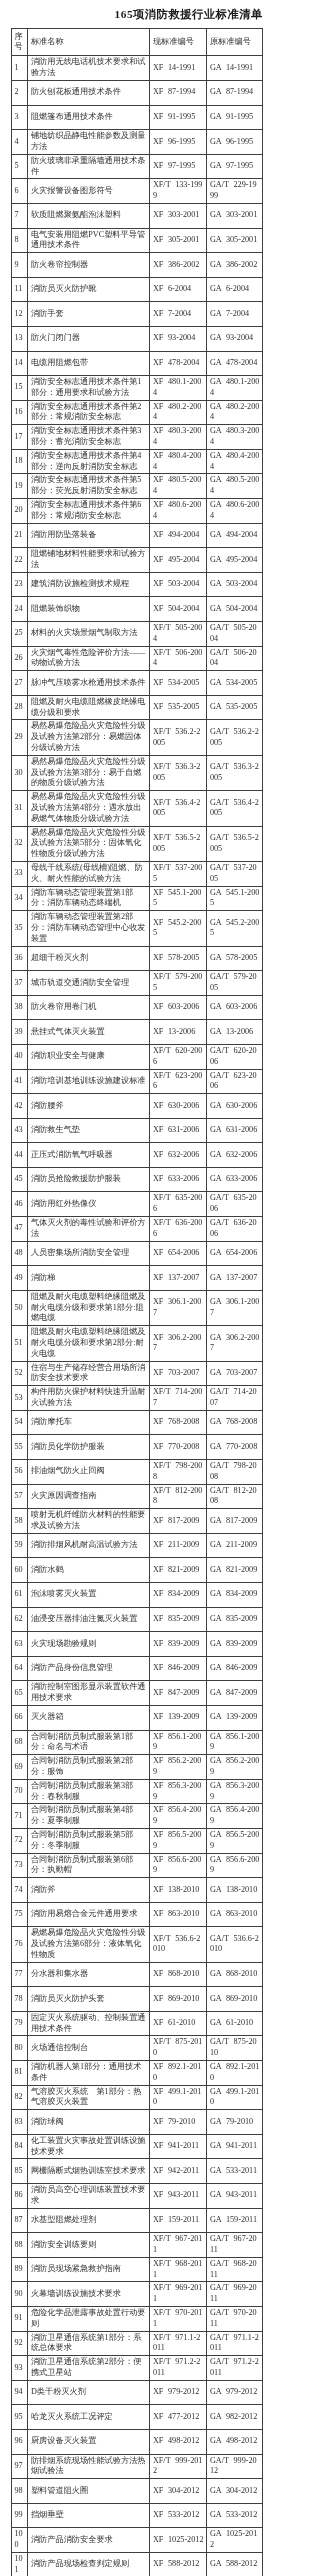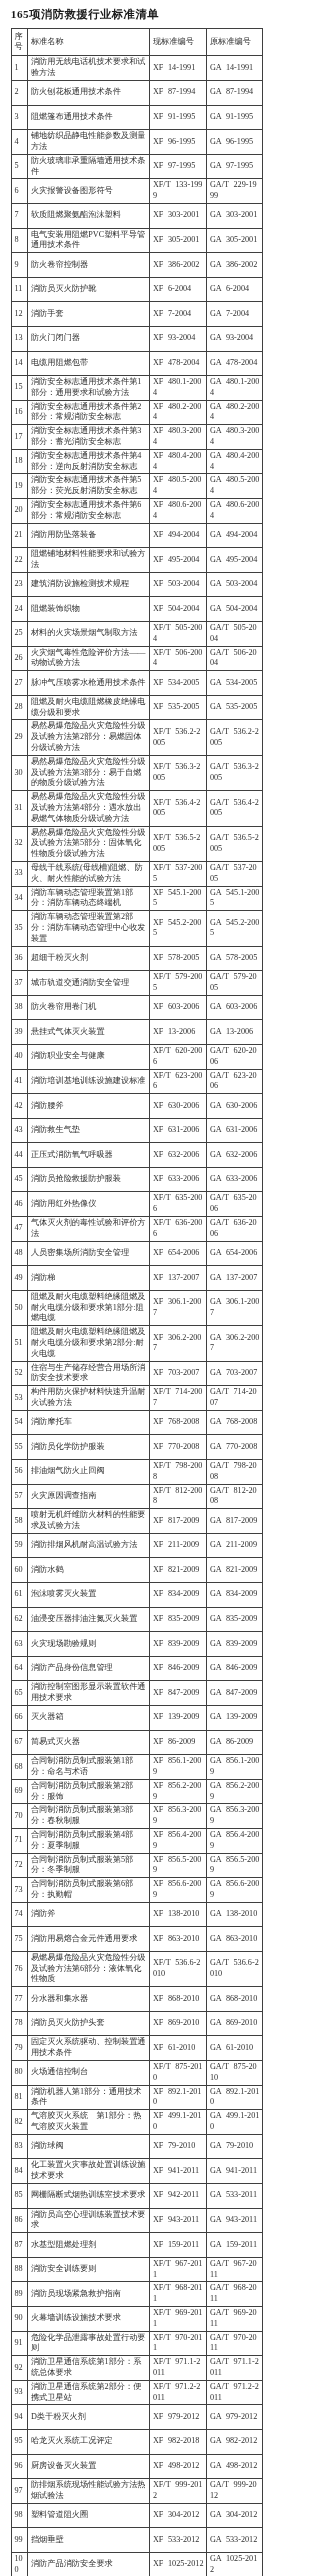"165项消防救援行业标准清单" .page-title { text-align: left -> right }
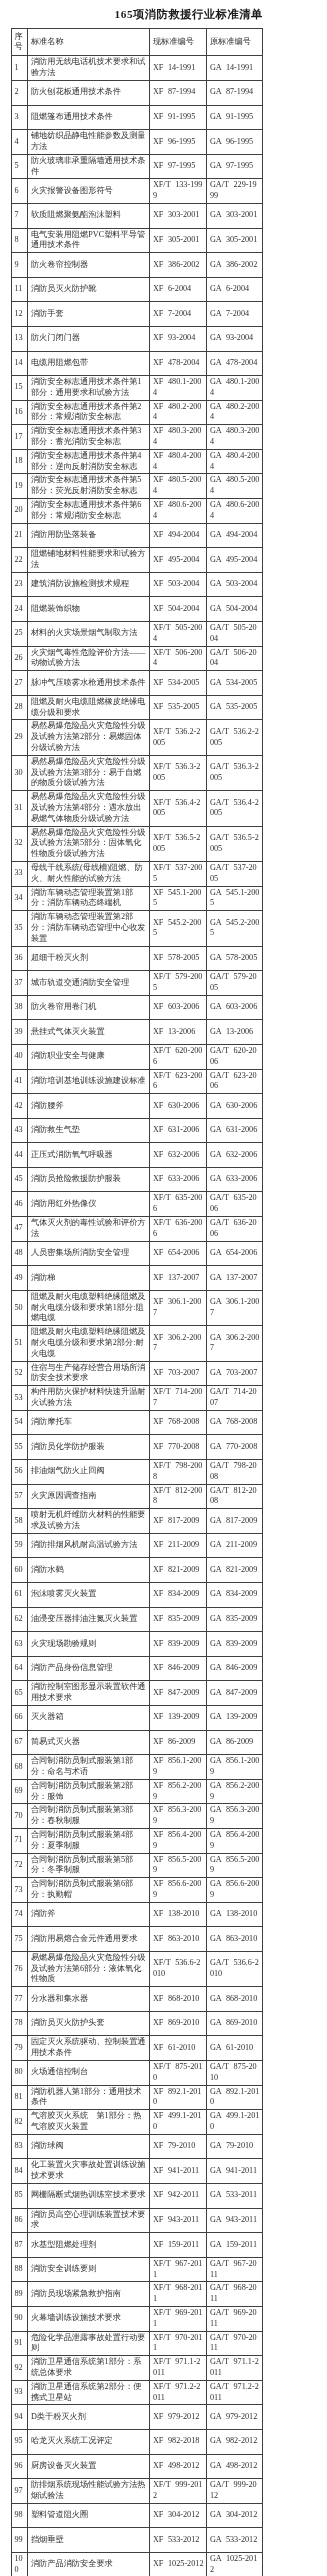"67" tr { html: <tr> <td>67</td> <td>简易式灭火器</td> <td>XF 86-2009</td> <td>GA 86-2009</td> </tr> -> none }
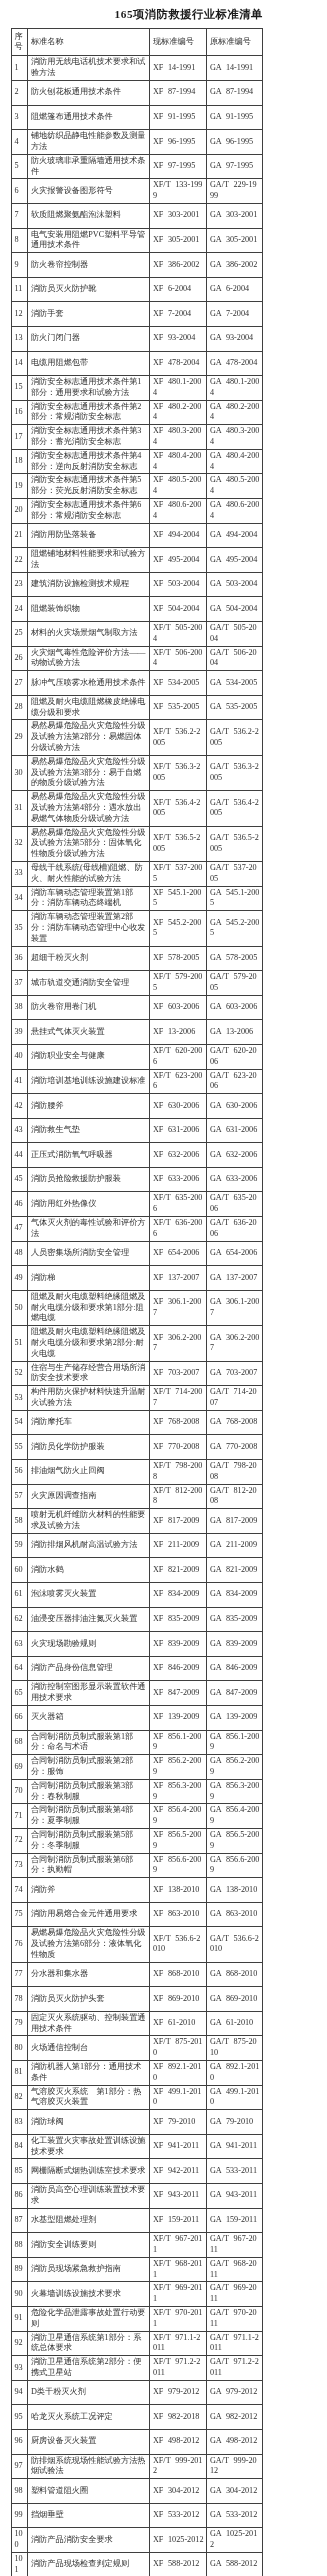"XF 982-2018" td.c-xf { text: 982-2018 -> 477-2012 }
